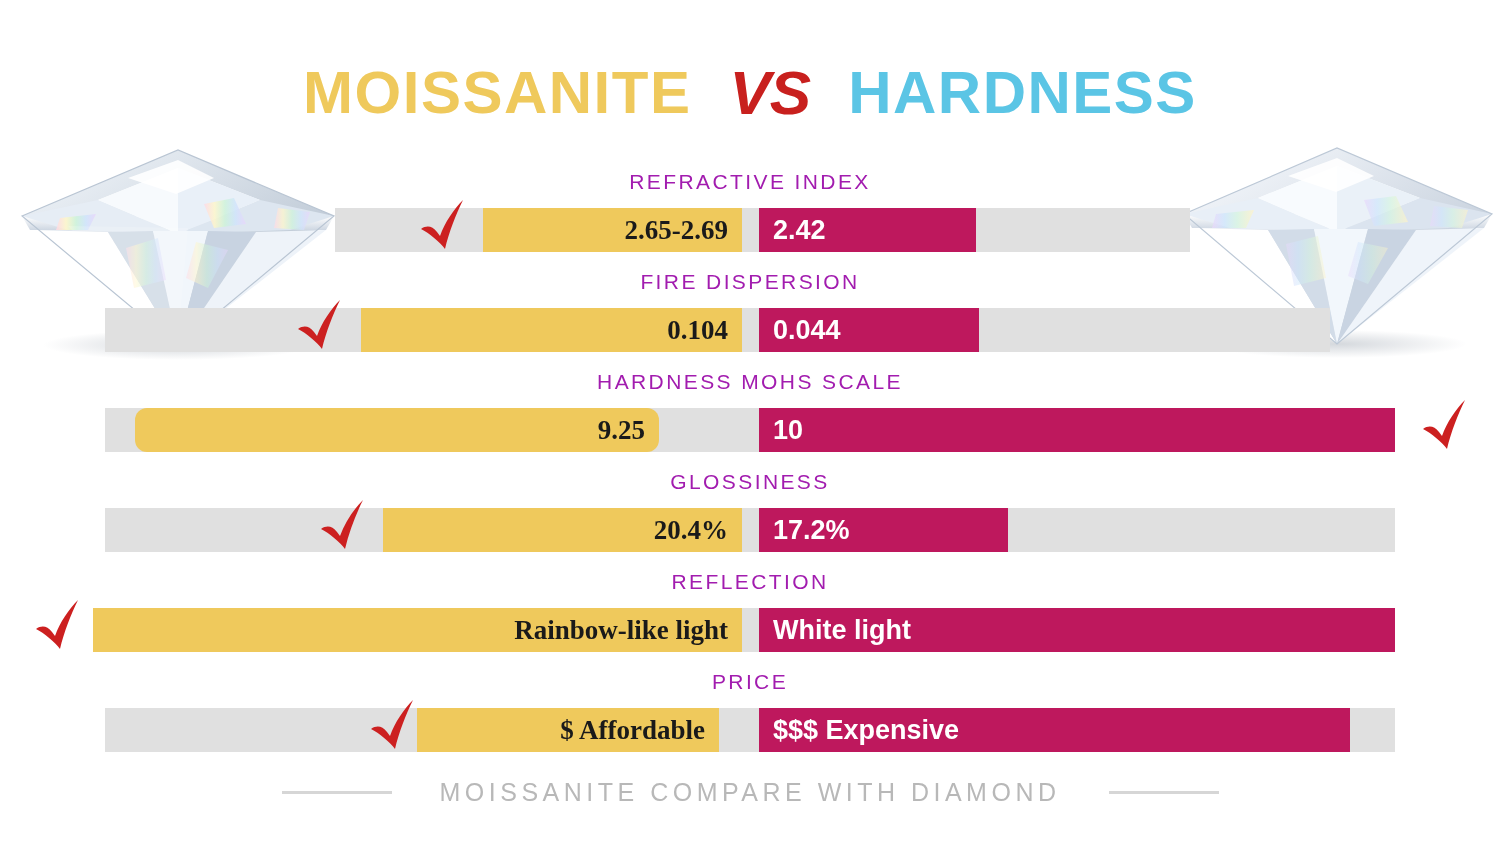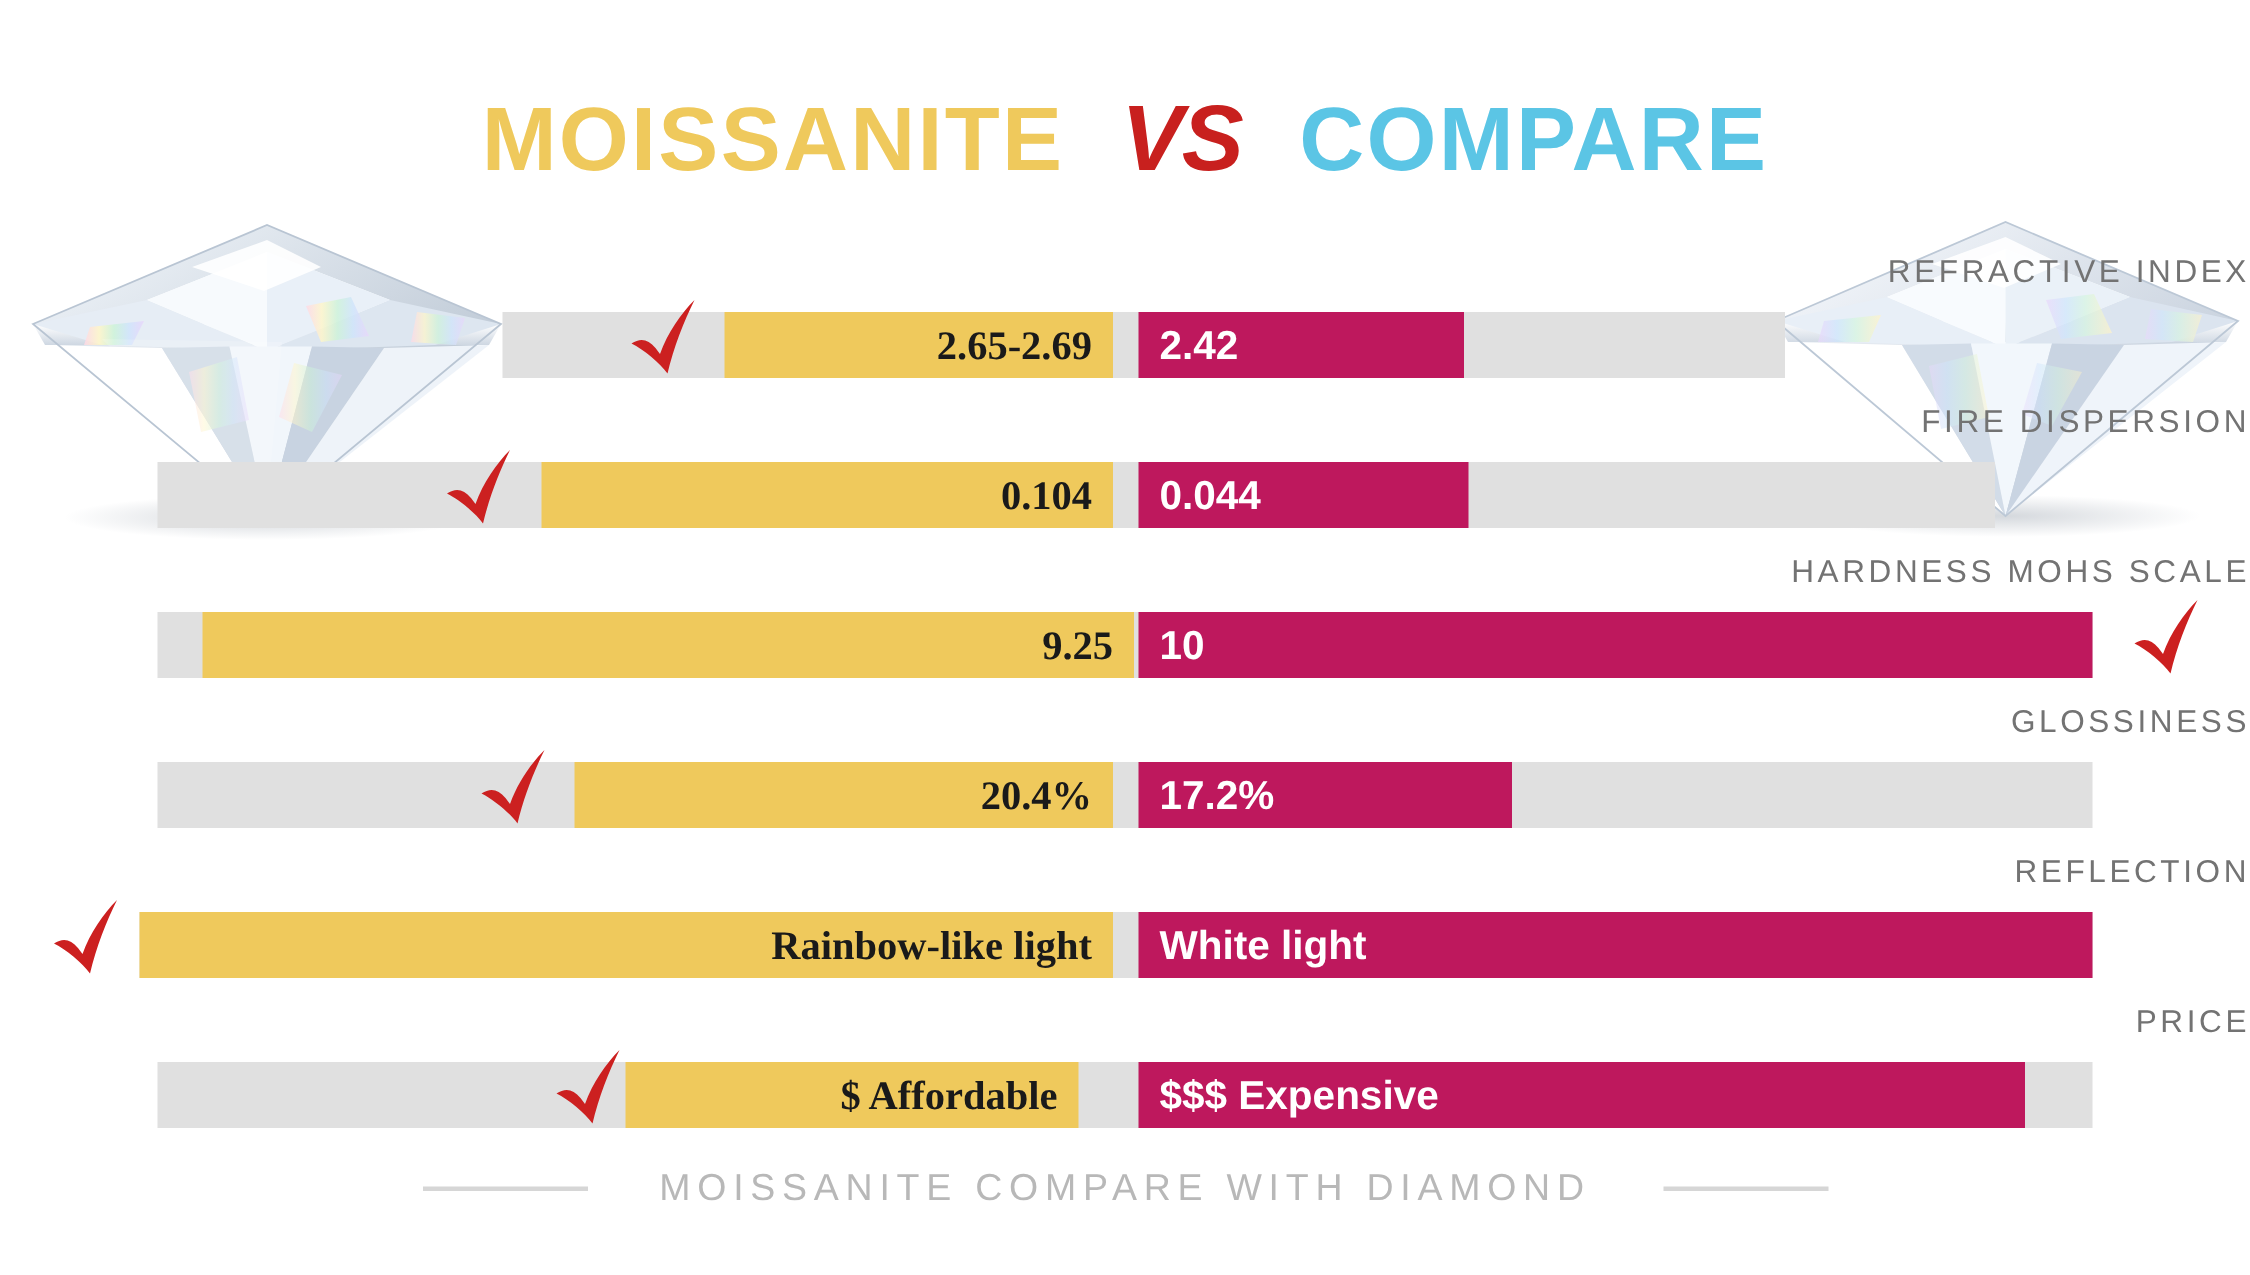"COMPARE" span.title-word { text: COMPARE -> HARDNESS }
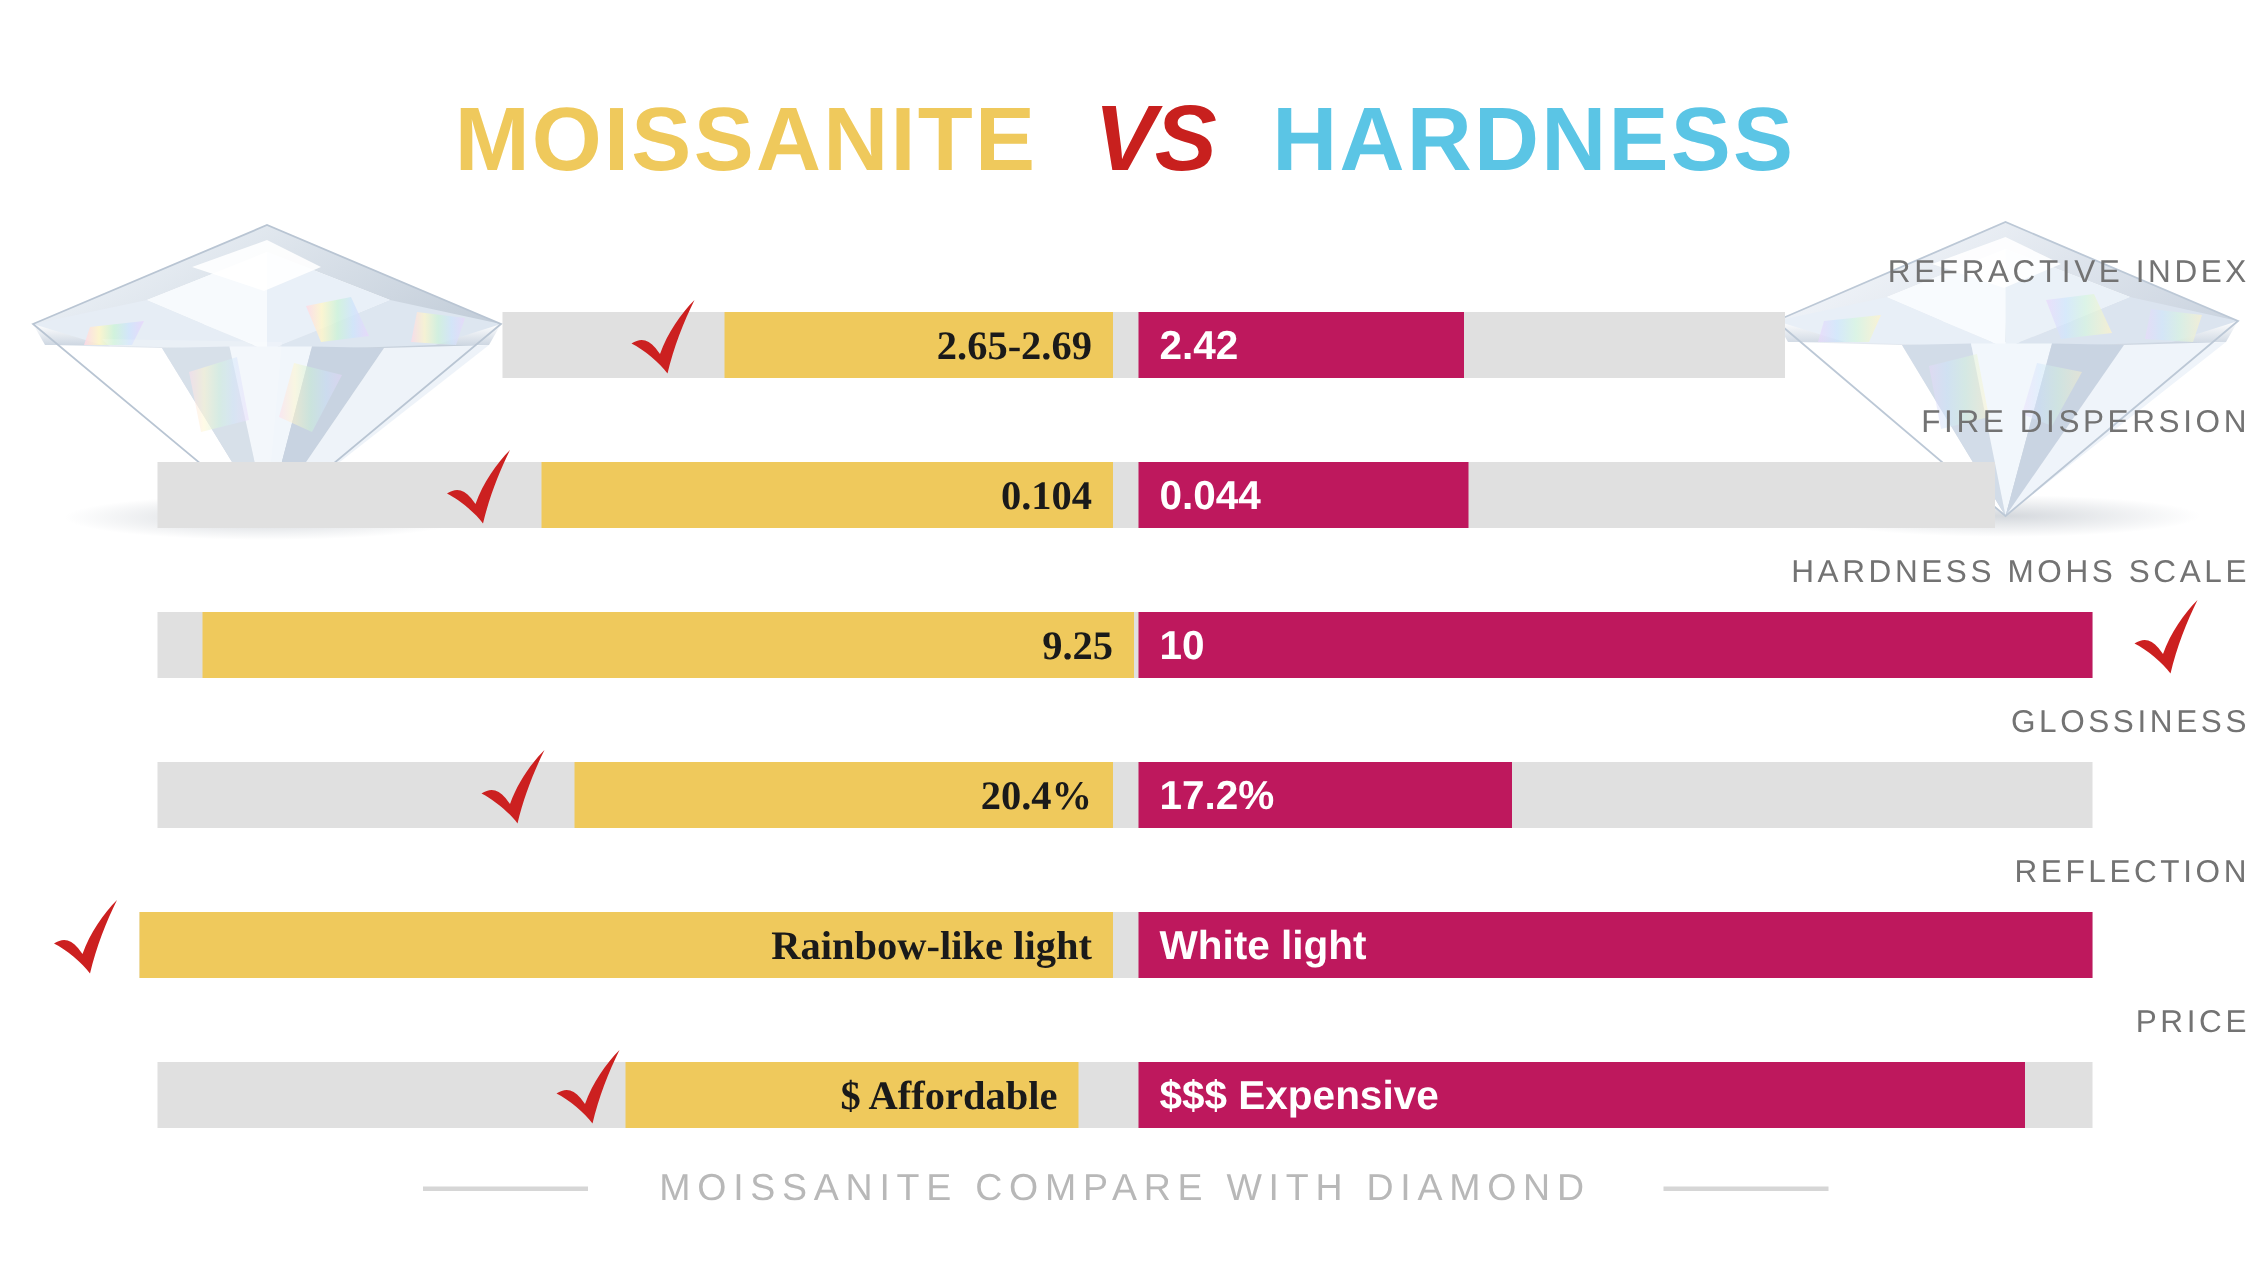"REFRACTIVE INDEX" .row-label { color: #737373 -> #a21caf; text-align: right -> center }
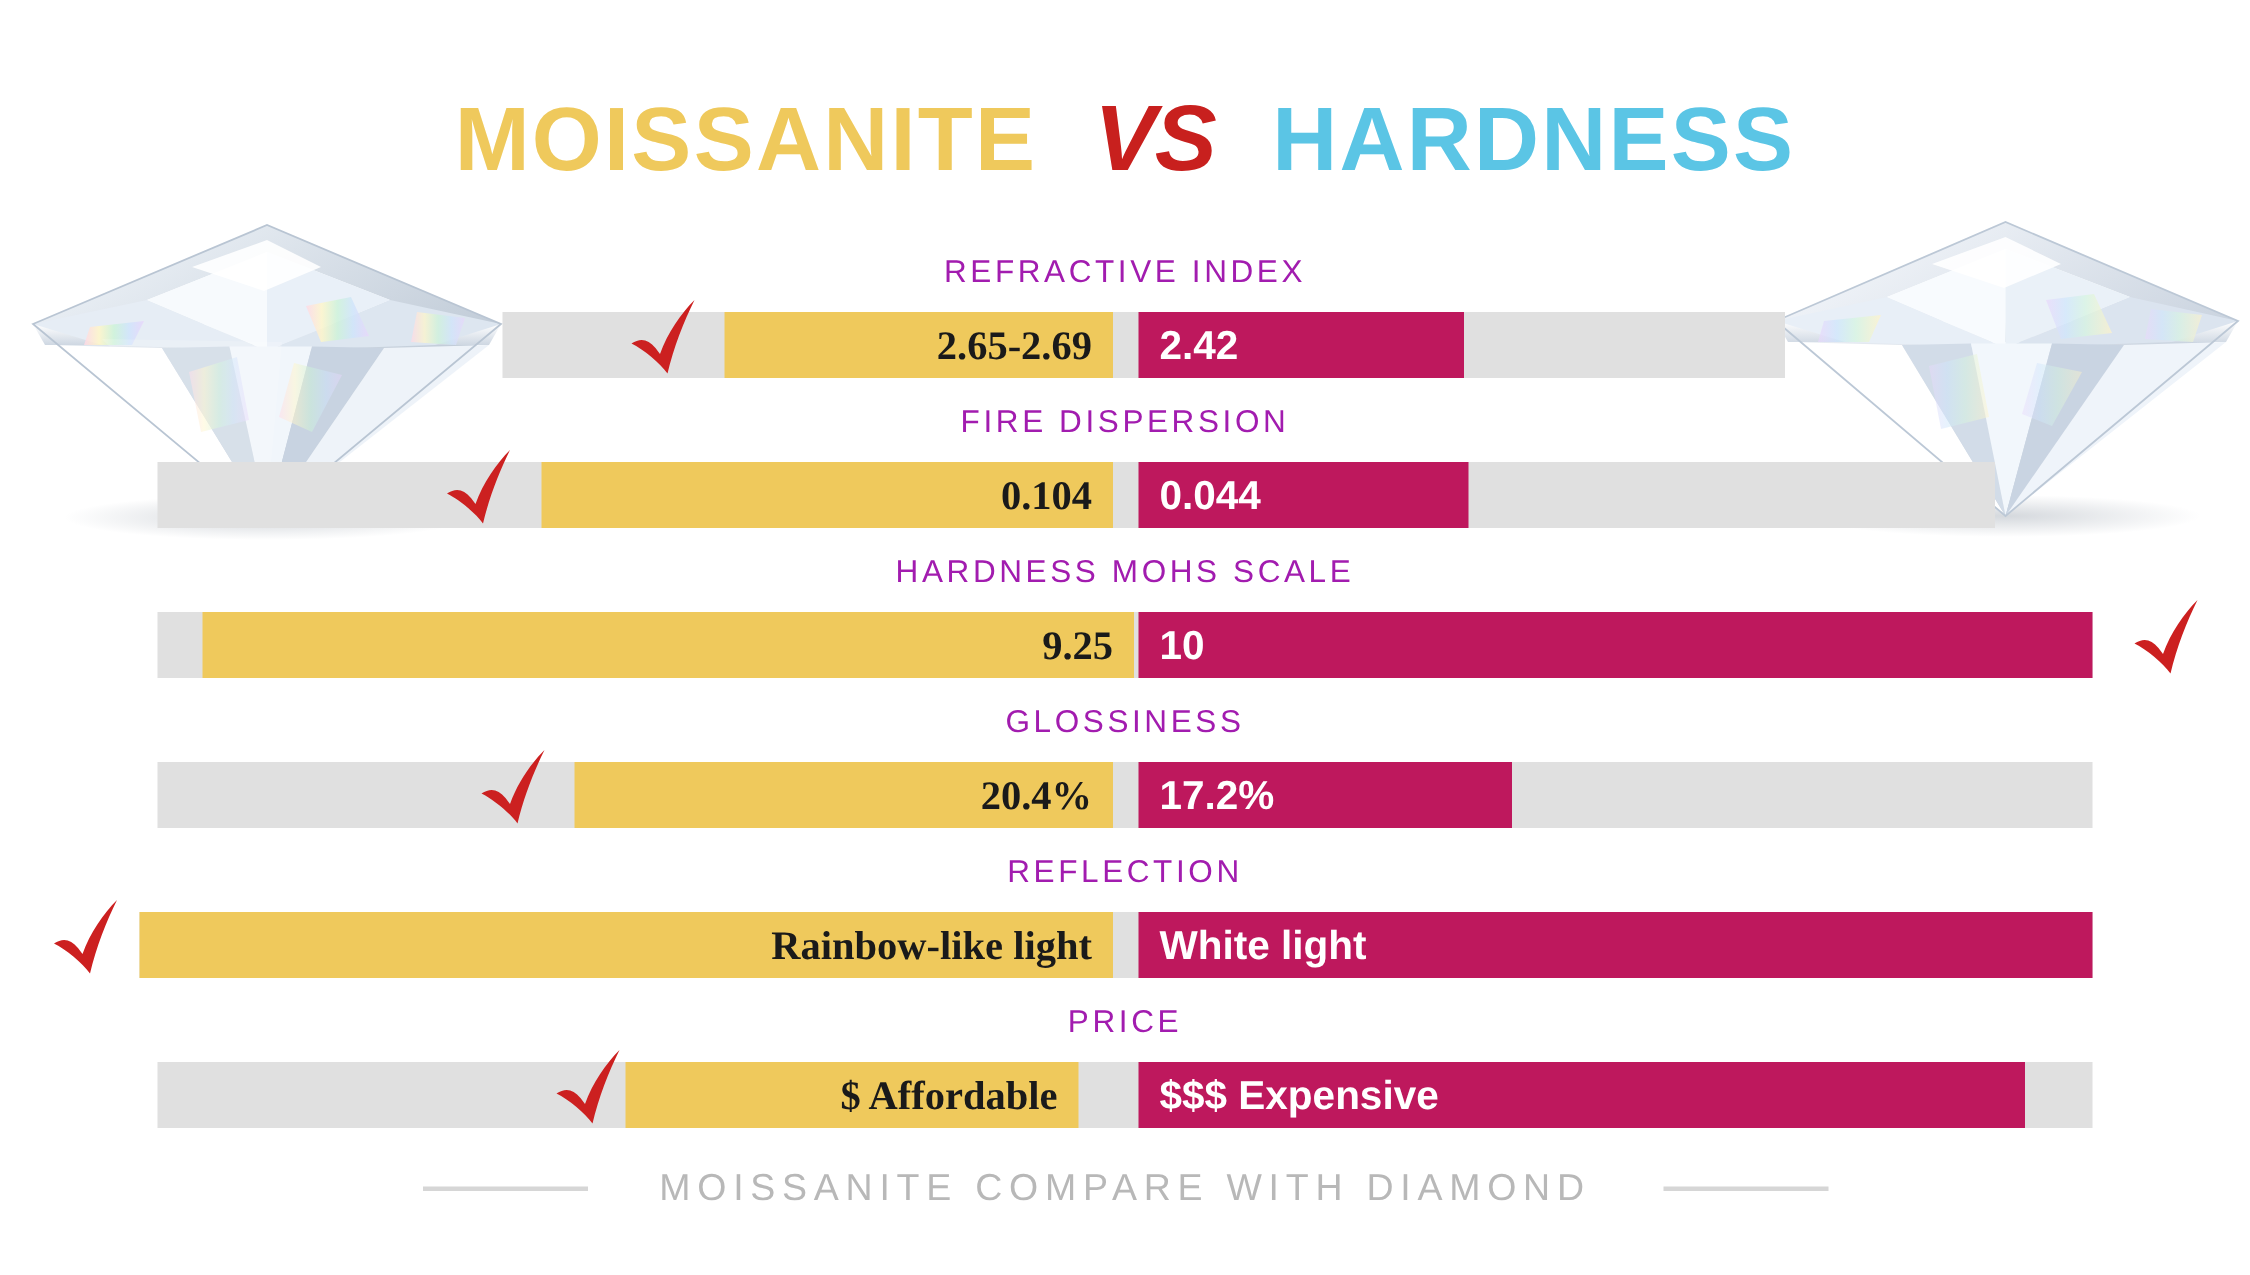"9.25" div.bar { border-radius: none -> 12px; width: 621px -> 524px }
